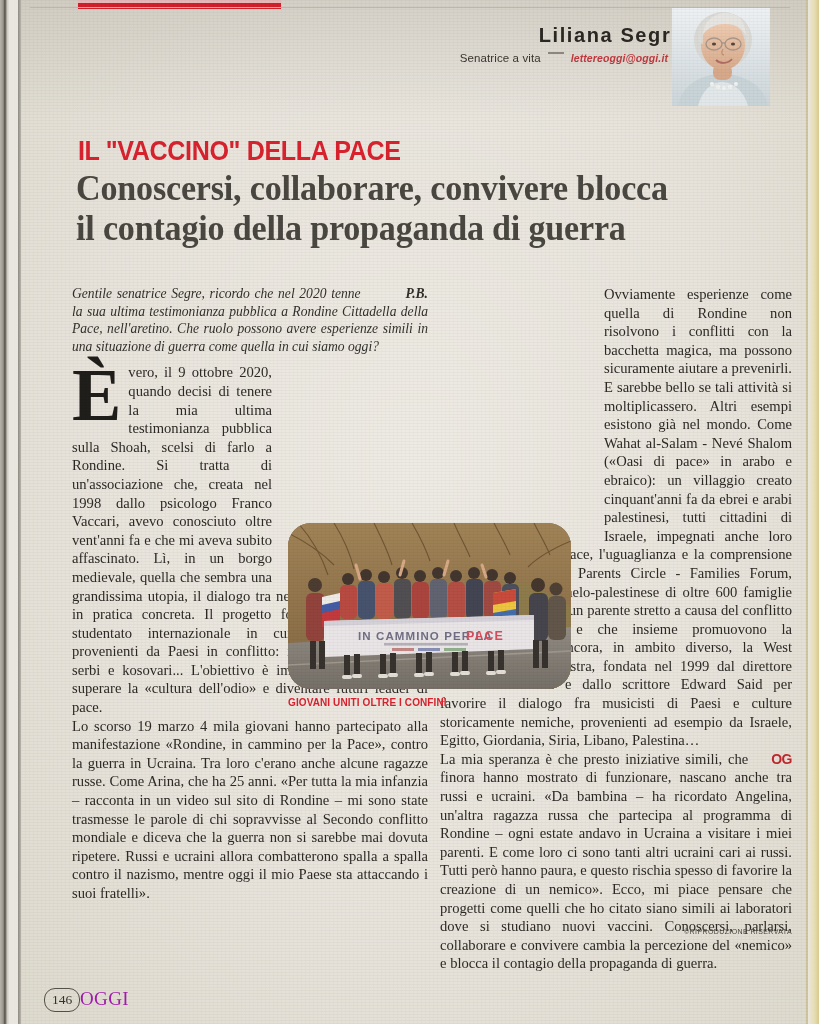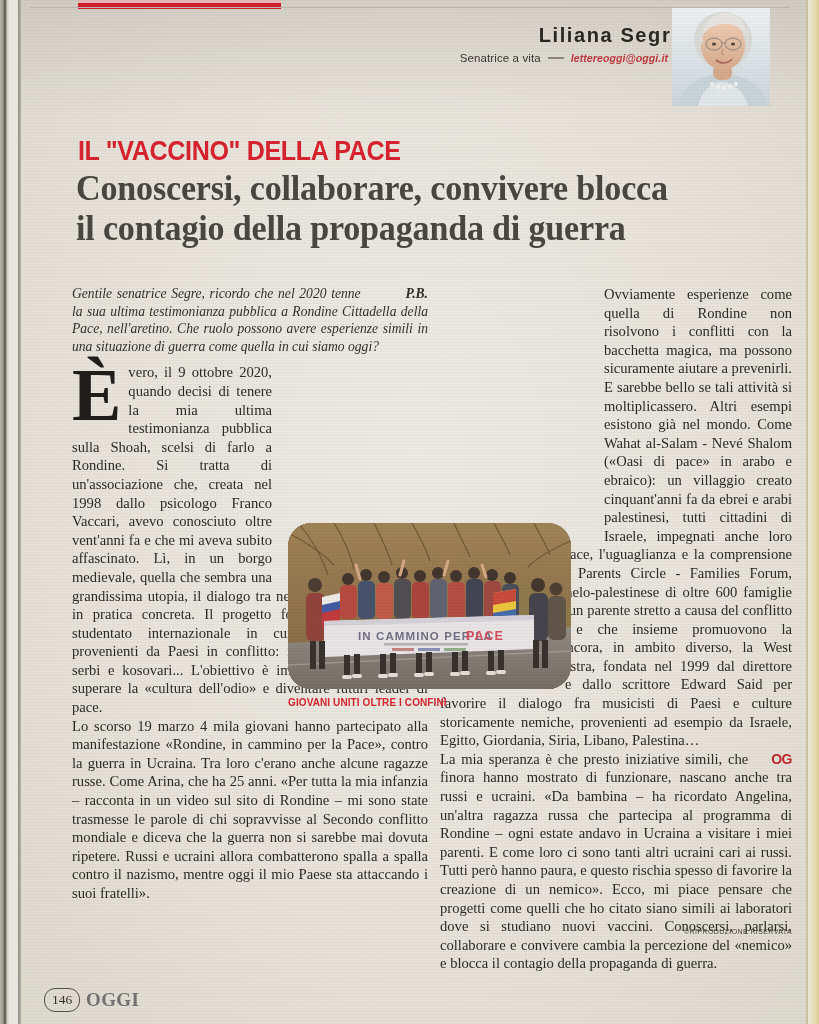"Senatrice a vita" .author-role-row { align-items: center -> none }
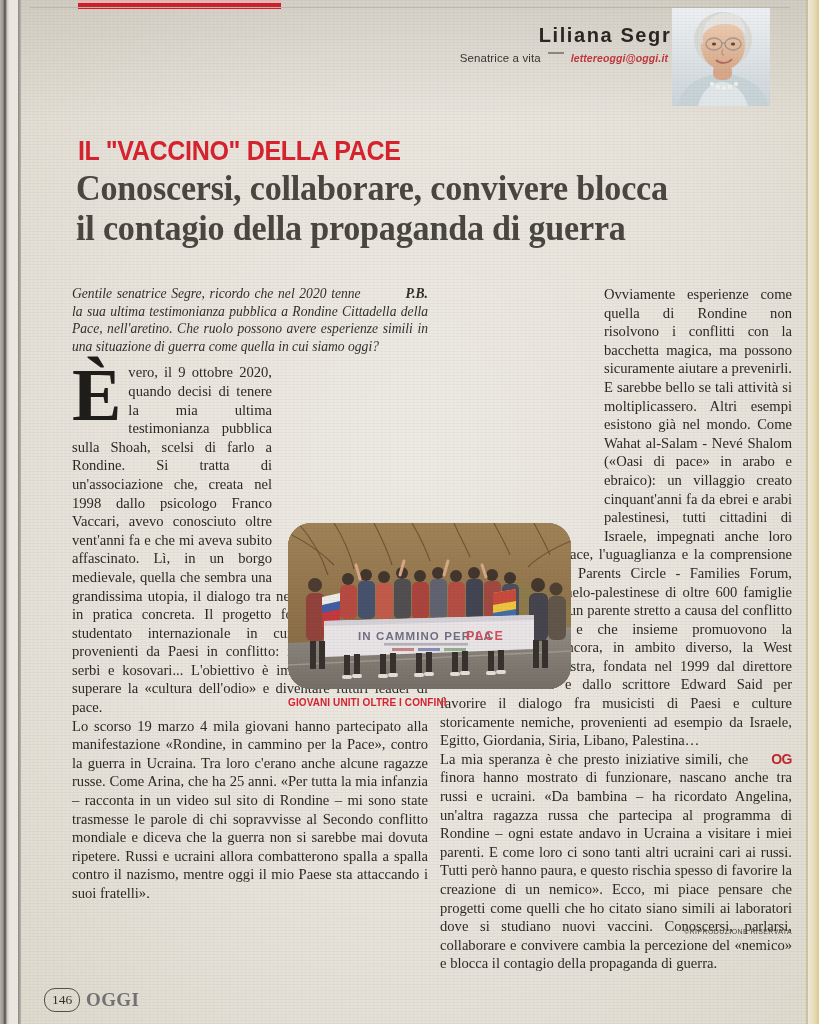"146" .footer { align-items: center -> none; gap: 6px -> none }
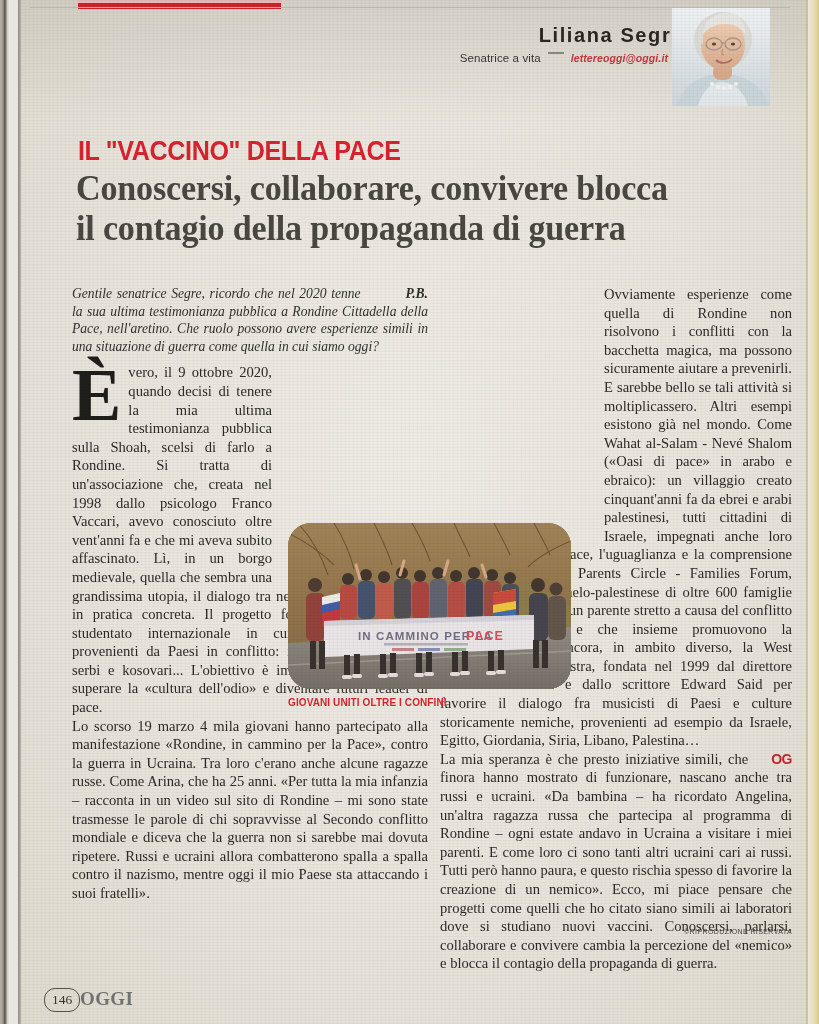"OGGI" .logo-oggi { color: #737373 -> #a21caf; font-weight: bold -> normal }
